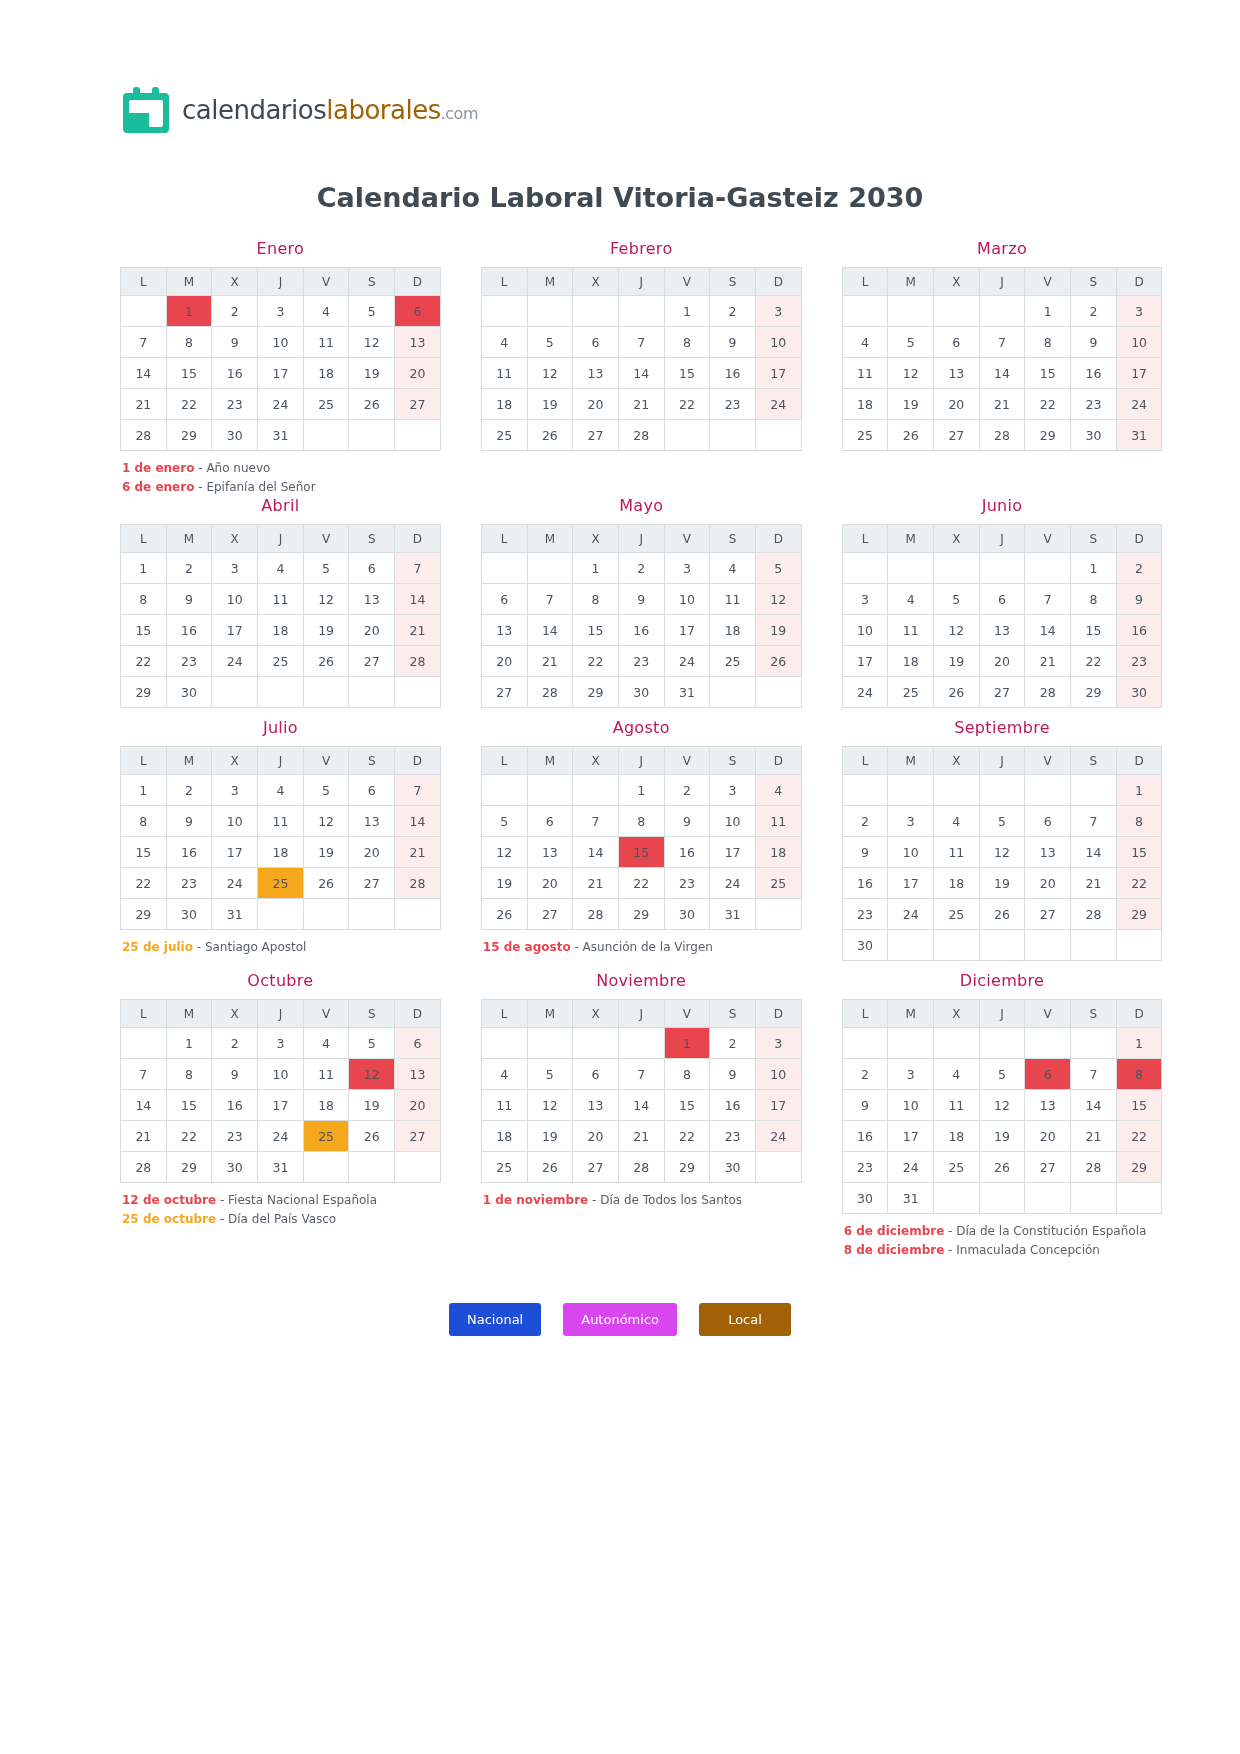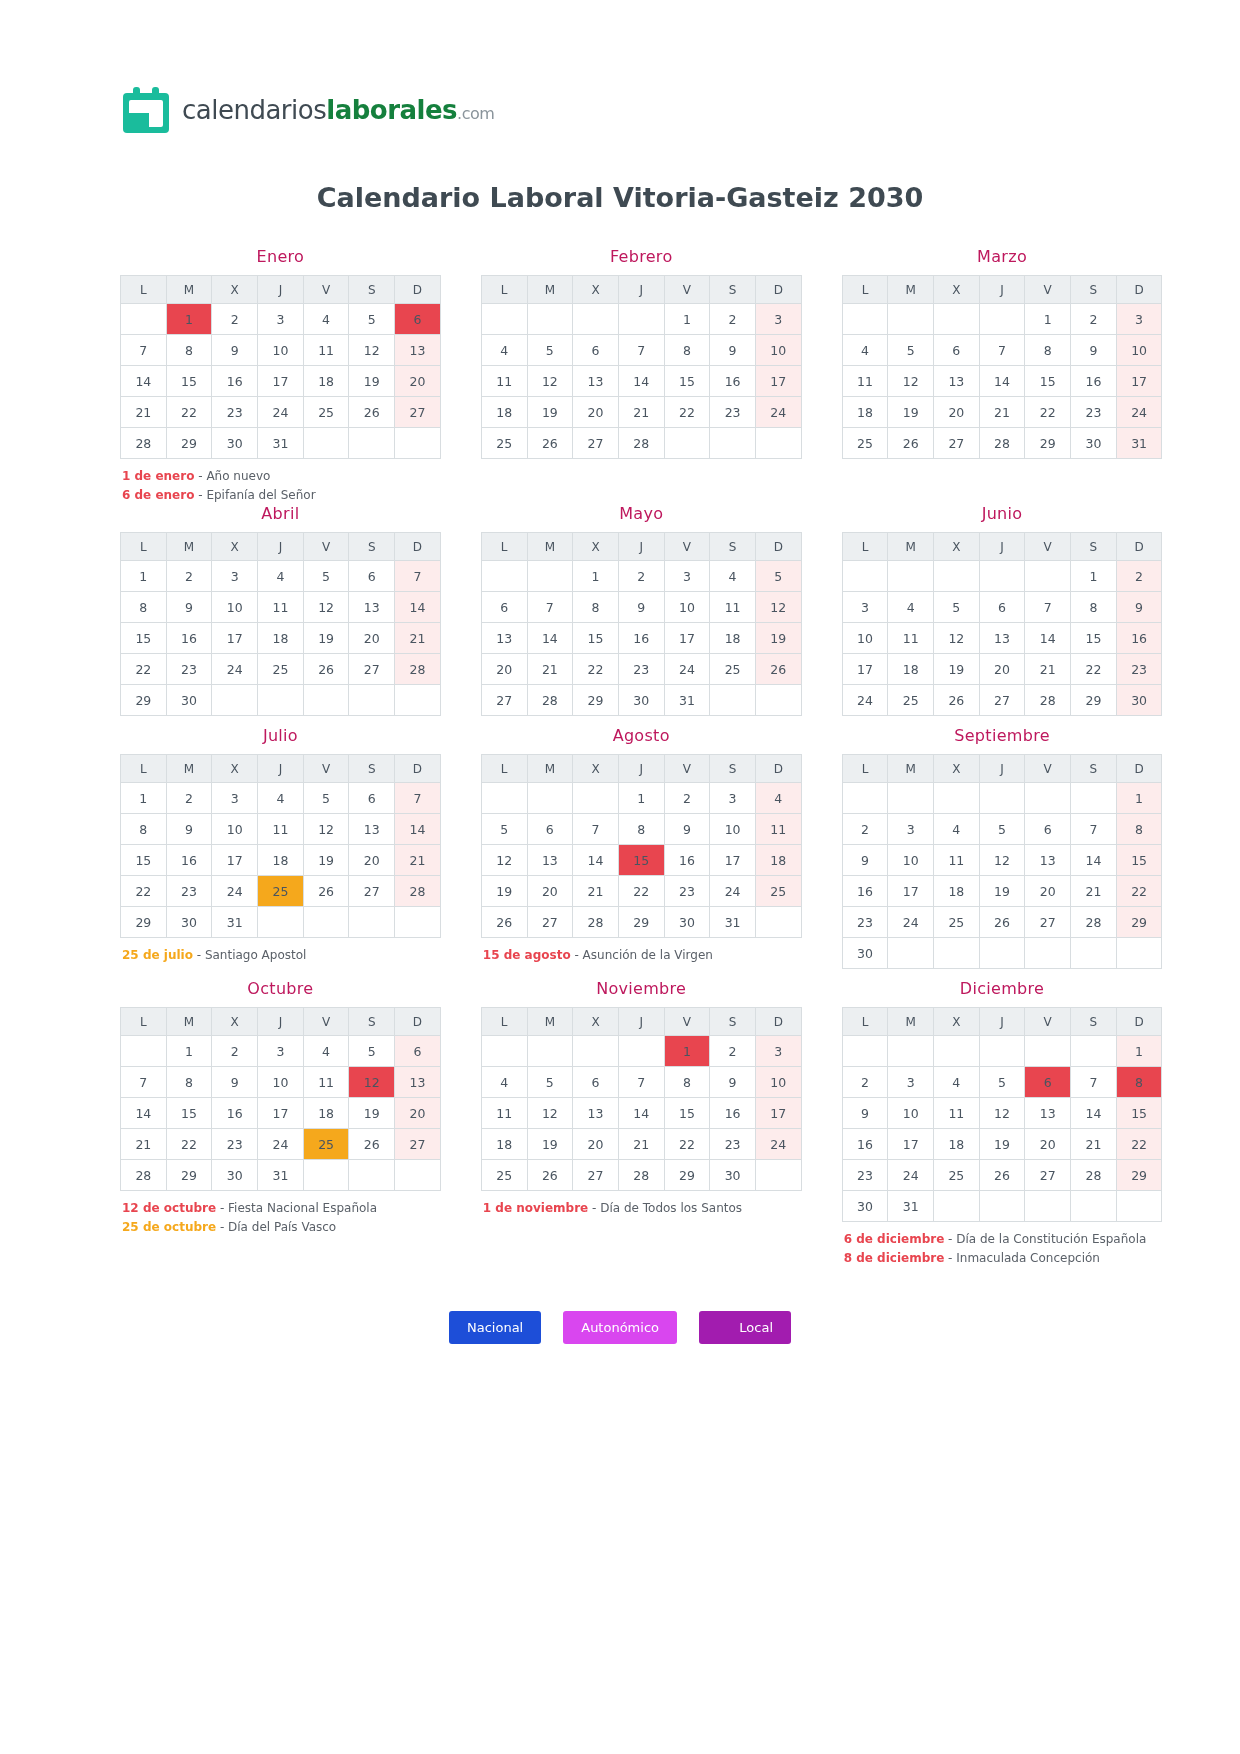"laborales" .logo-text .lb { color: #15803d -> #a16207; font-weight: bold -> normal }
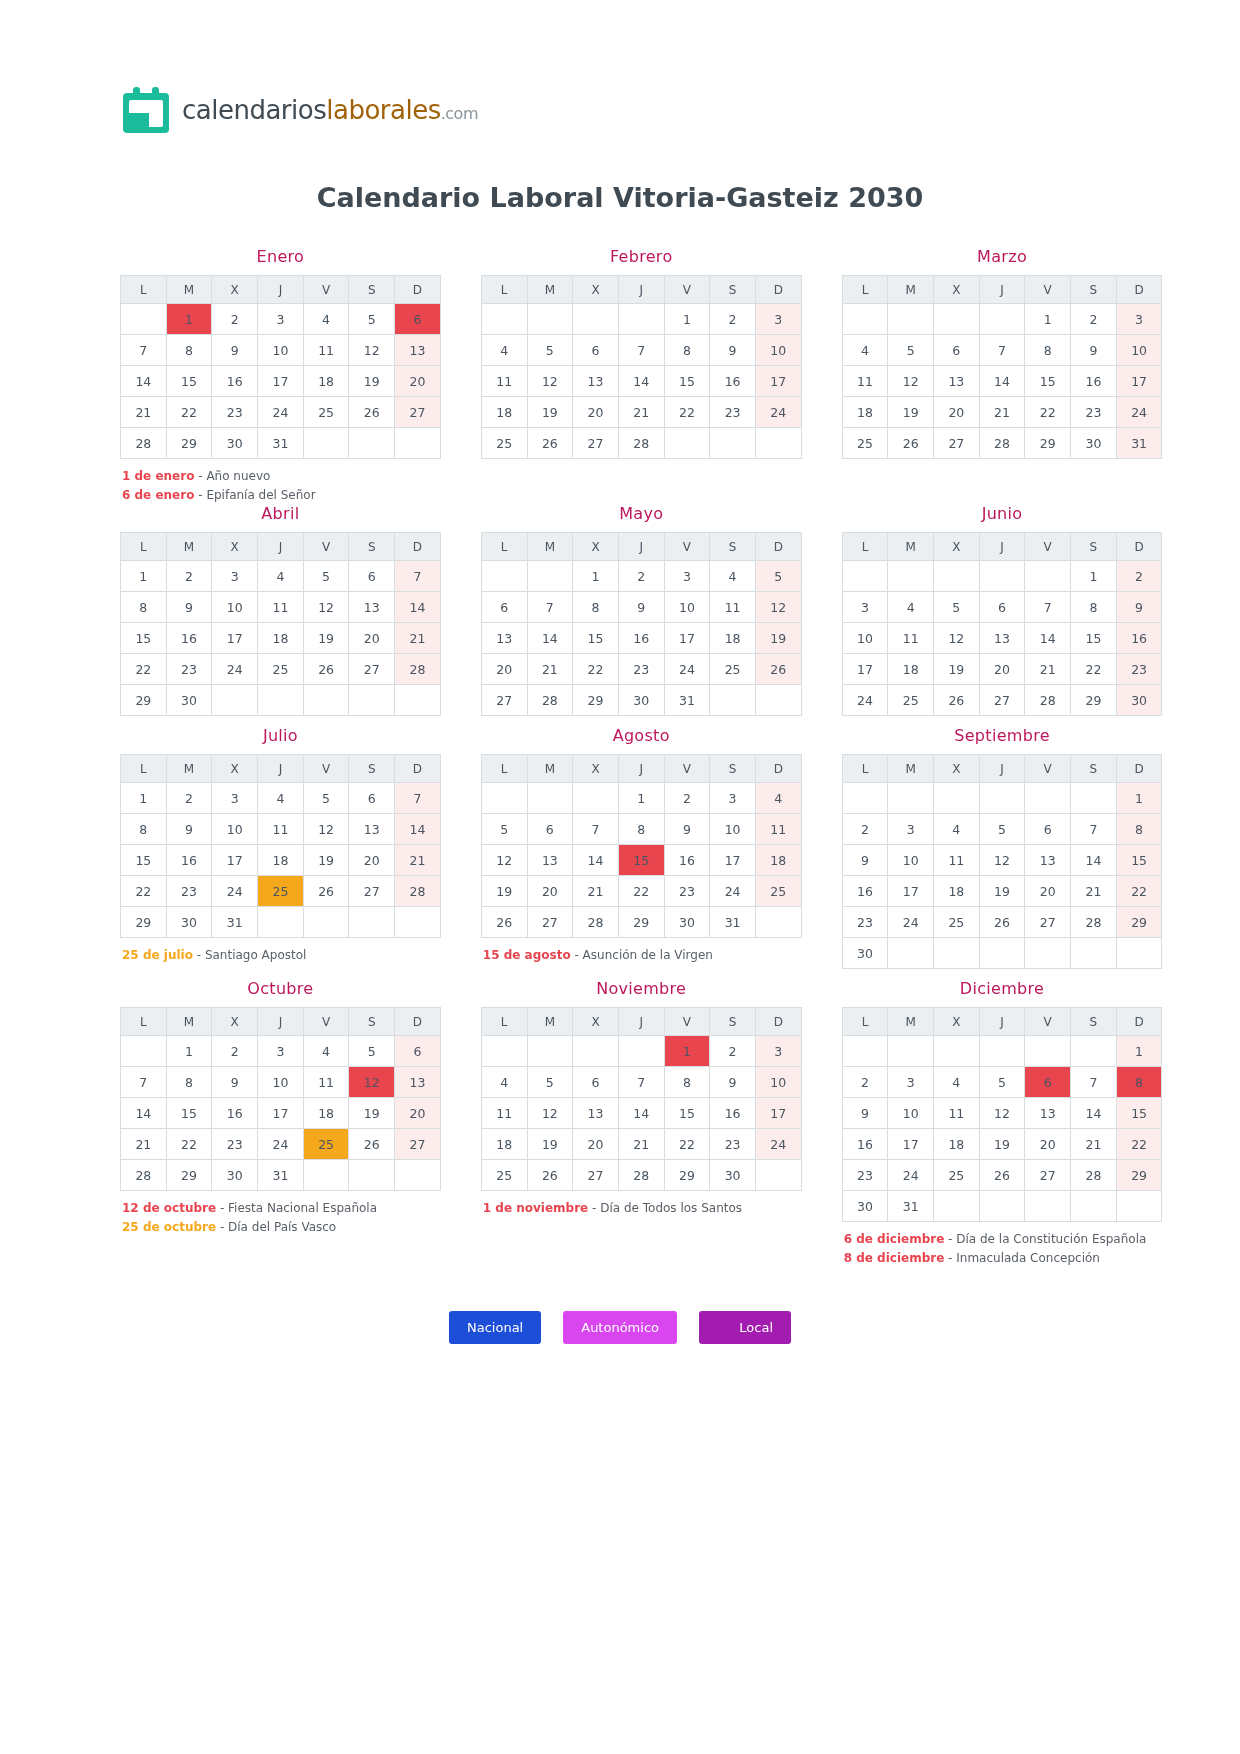"Calendario Laboral Vitoria-Gasteiz 2030" .page-title { margin: 22px 0 8px 0 -> 22px 0 0 0 }
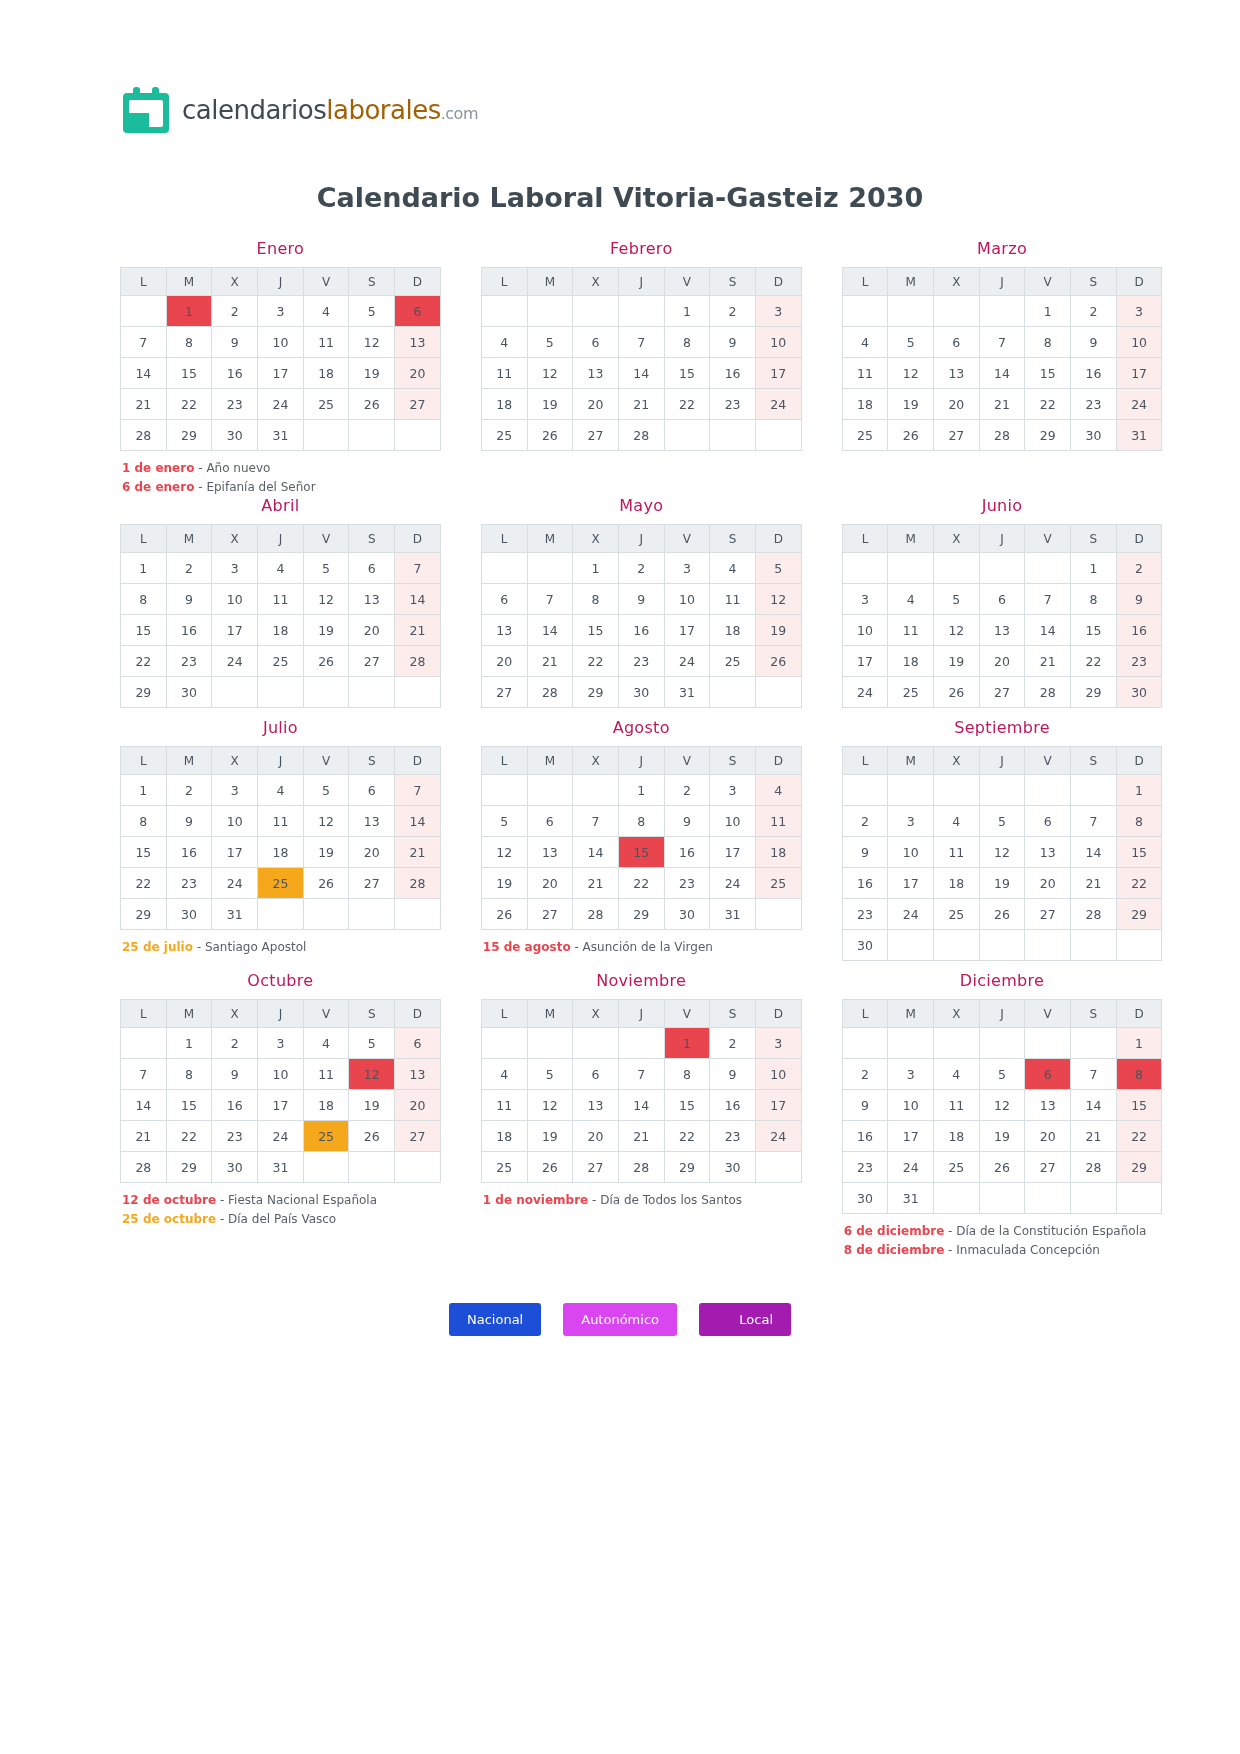"Local" .lg-loc { background: #a21caf -> #a16207; text-align: right -> none }
